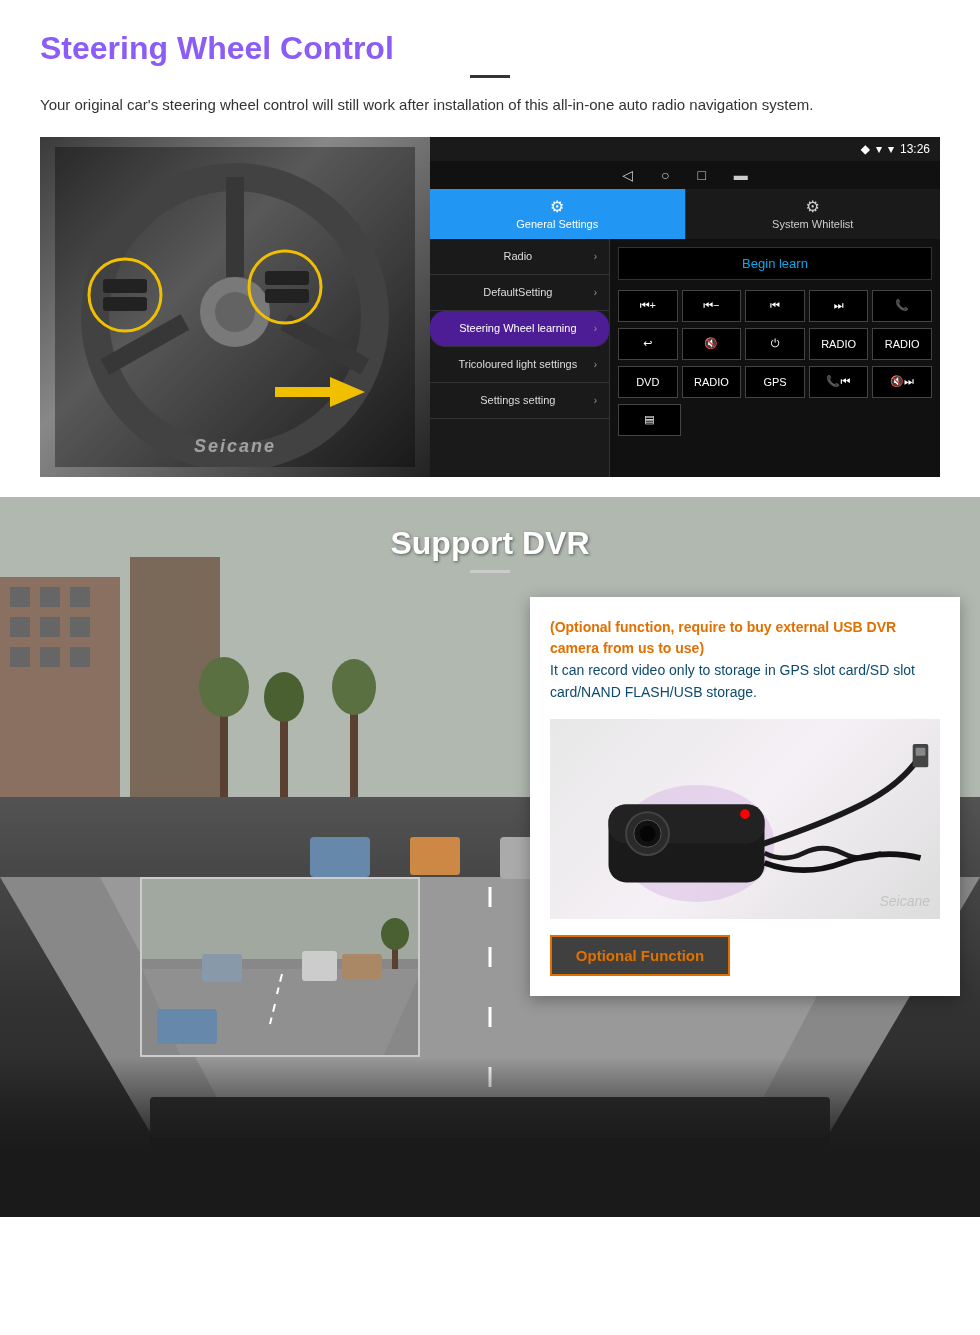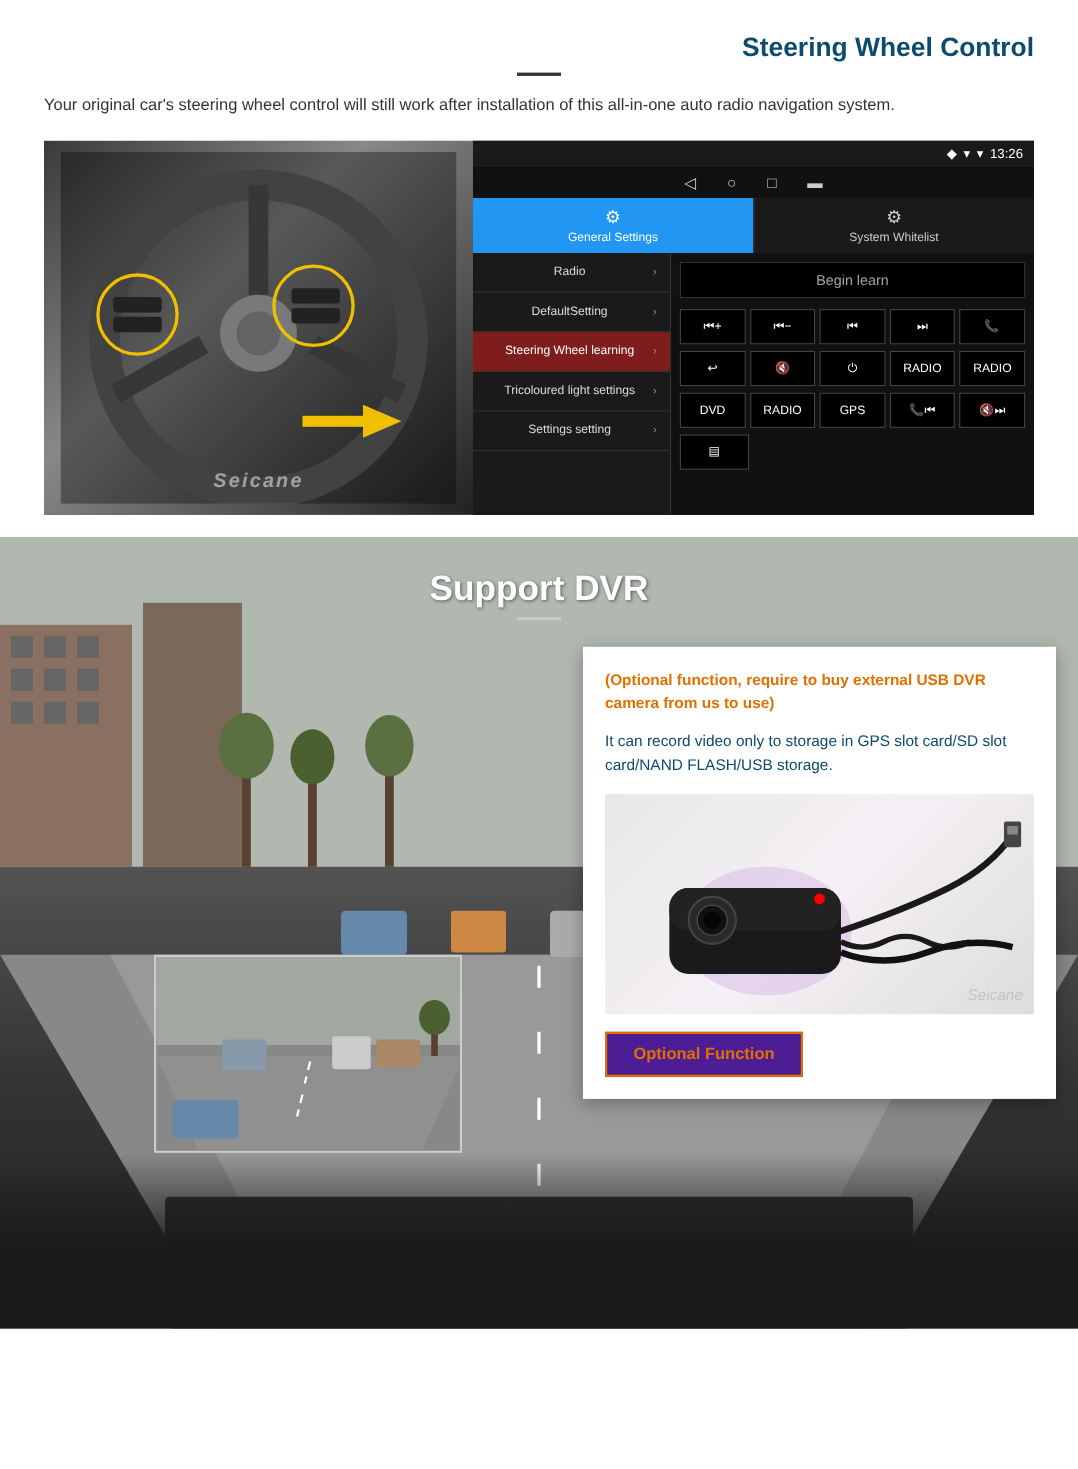"Steering Wheel Control" .section-title { color: #0c4a6e -> #8b5cf6; font-size: 24px -> 32px; text-align: right -> left }
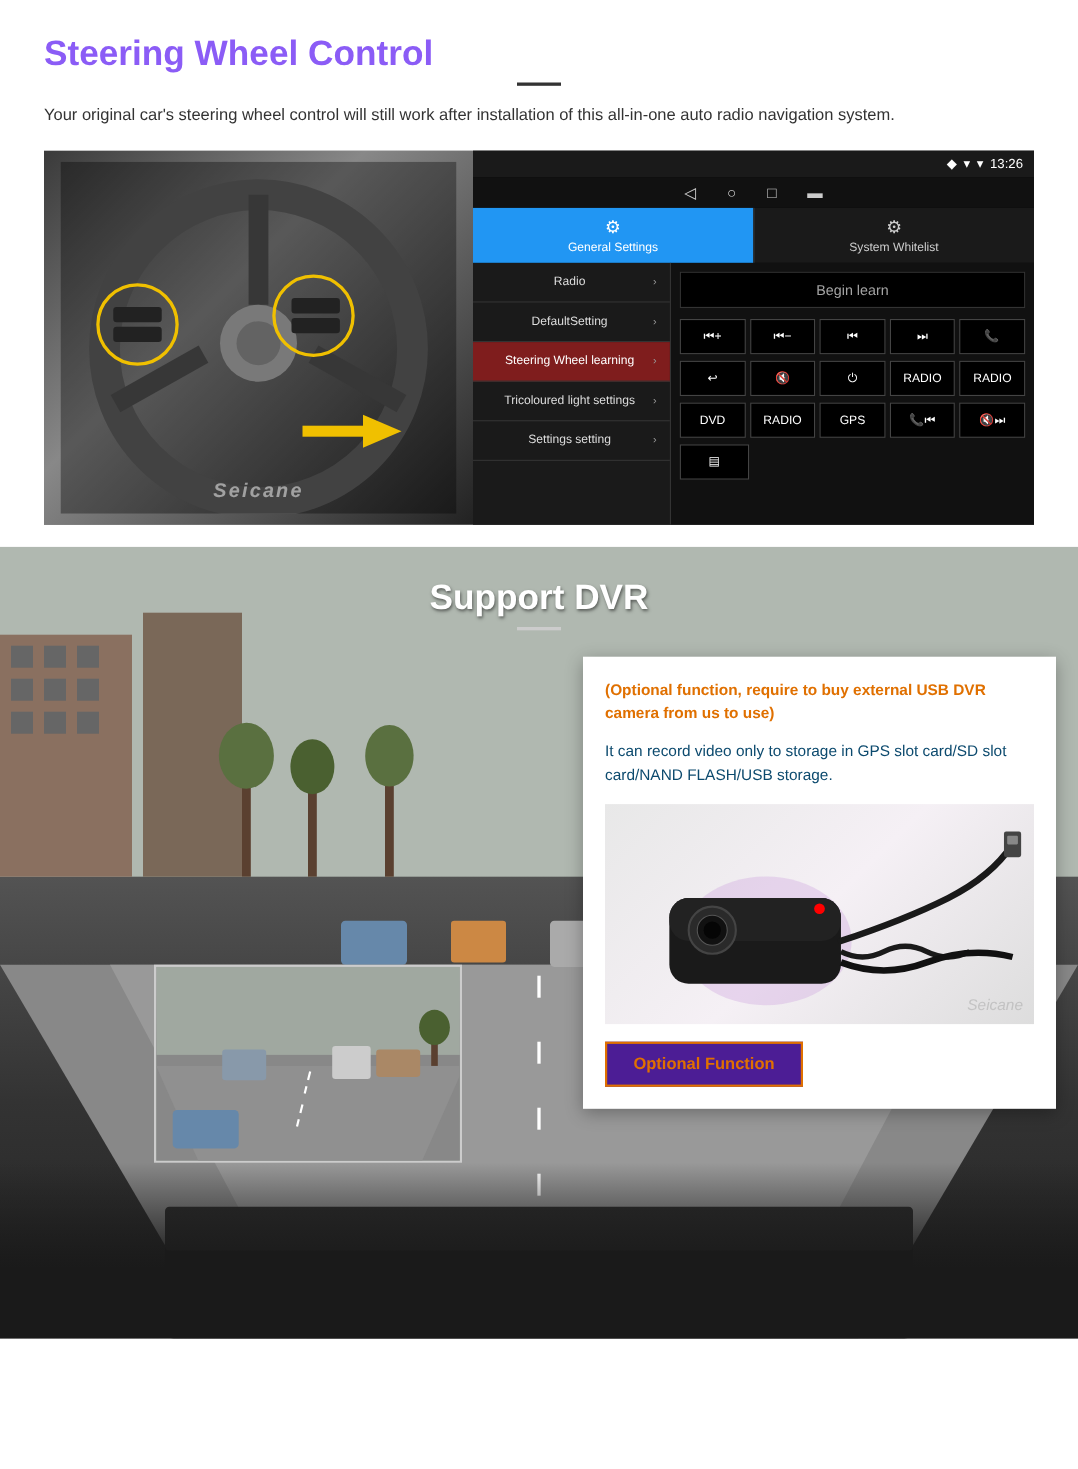"Begin learn" .begin-learn-btn { color: #a3a3a3 -> #0ea5e9 }
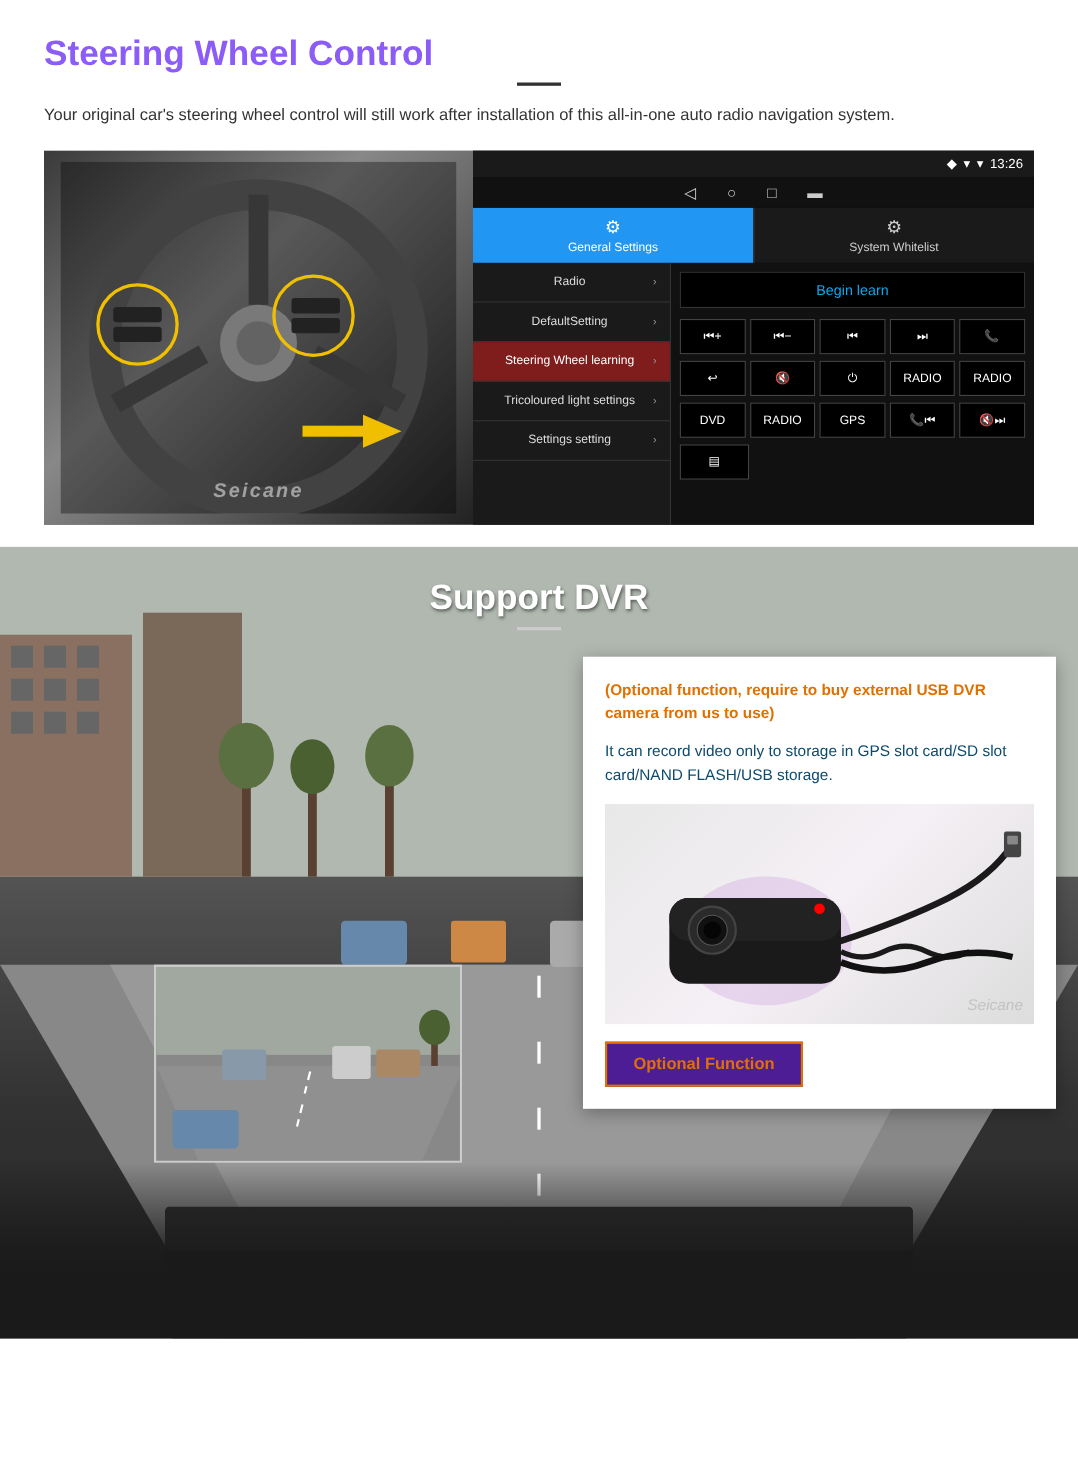"Steering Wheel learning" .menu-item.active { background: #7f1d1d -> #4c1d95; border-radius: none -> 15px }
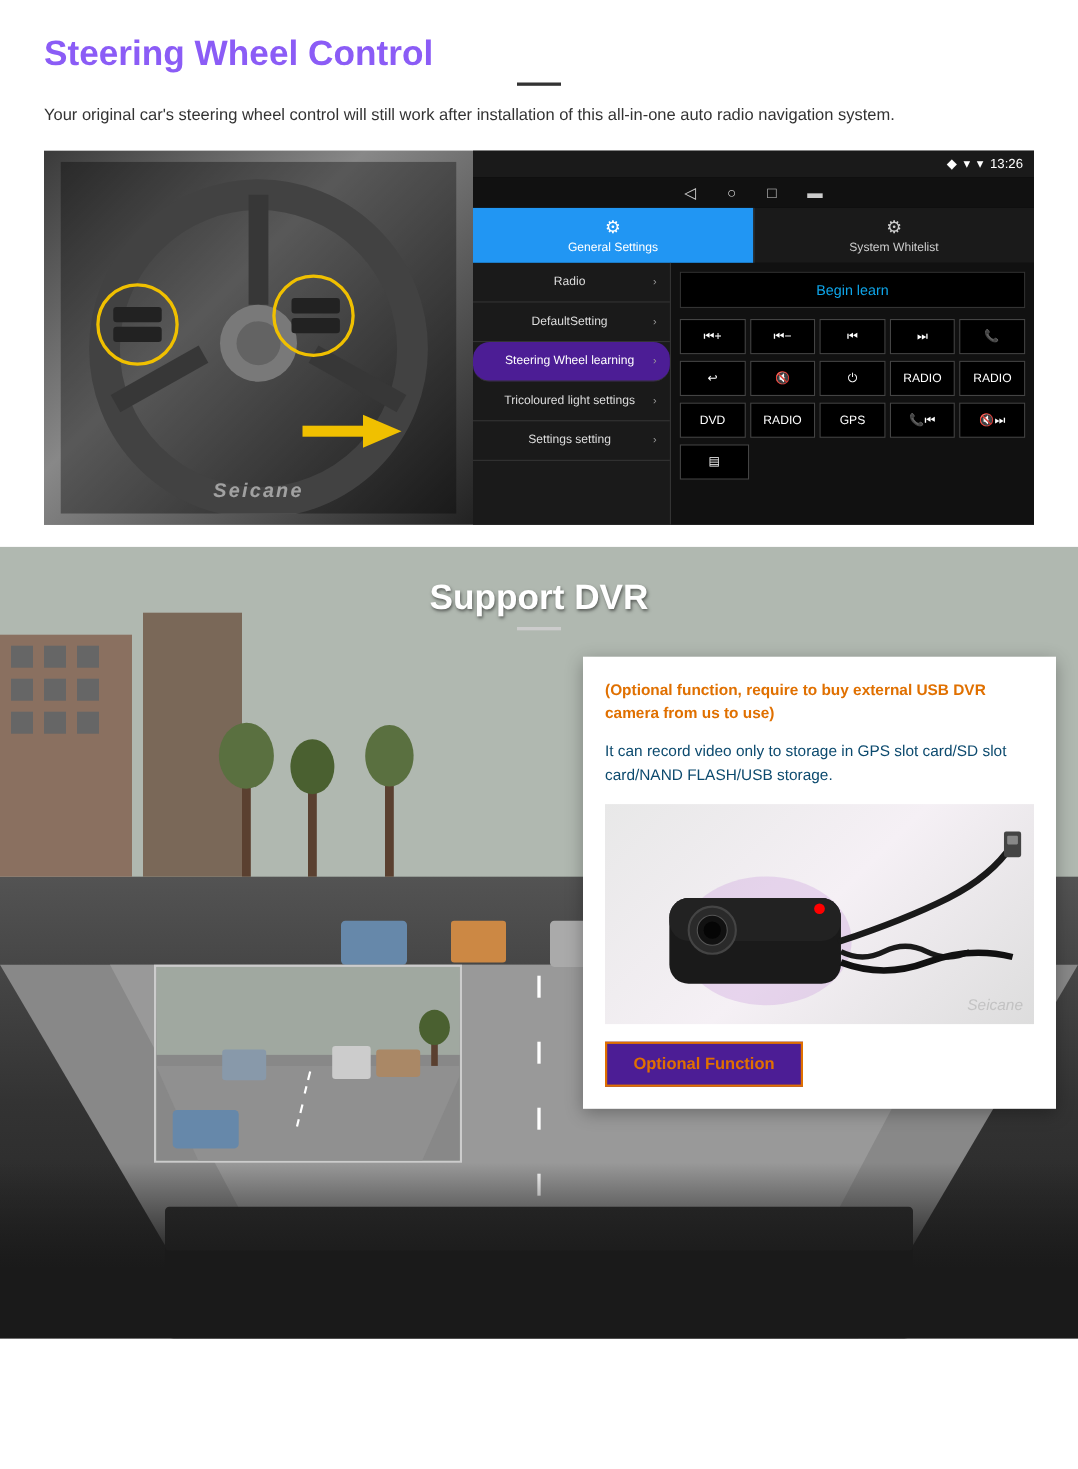"(Optional function, require to buy" .dvr-optional-note { margin-bottom: 12px -> none }
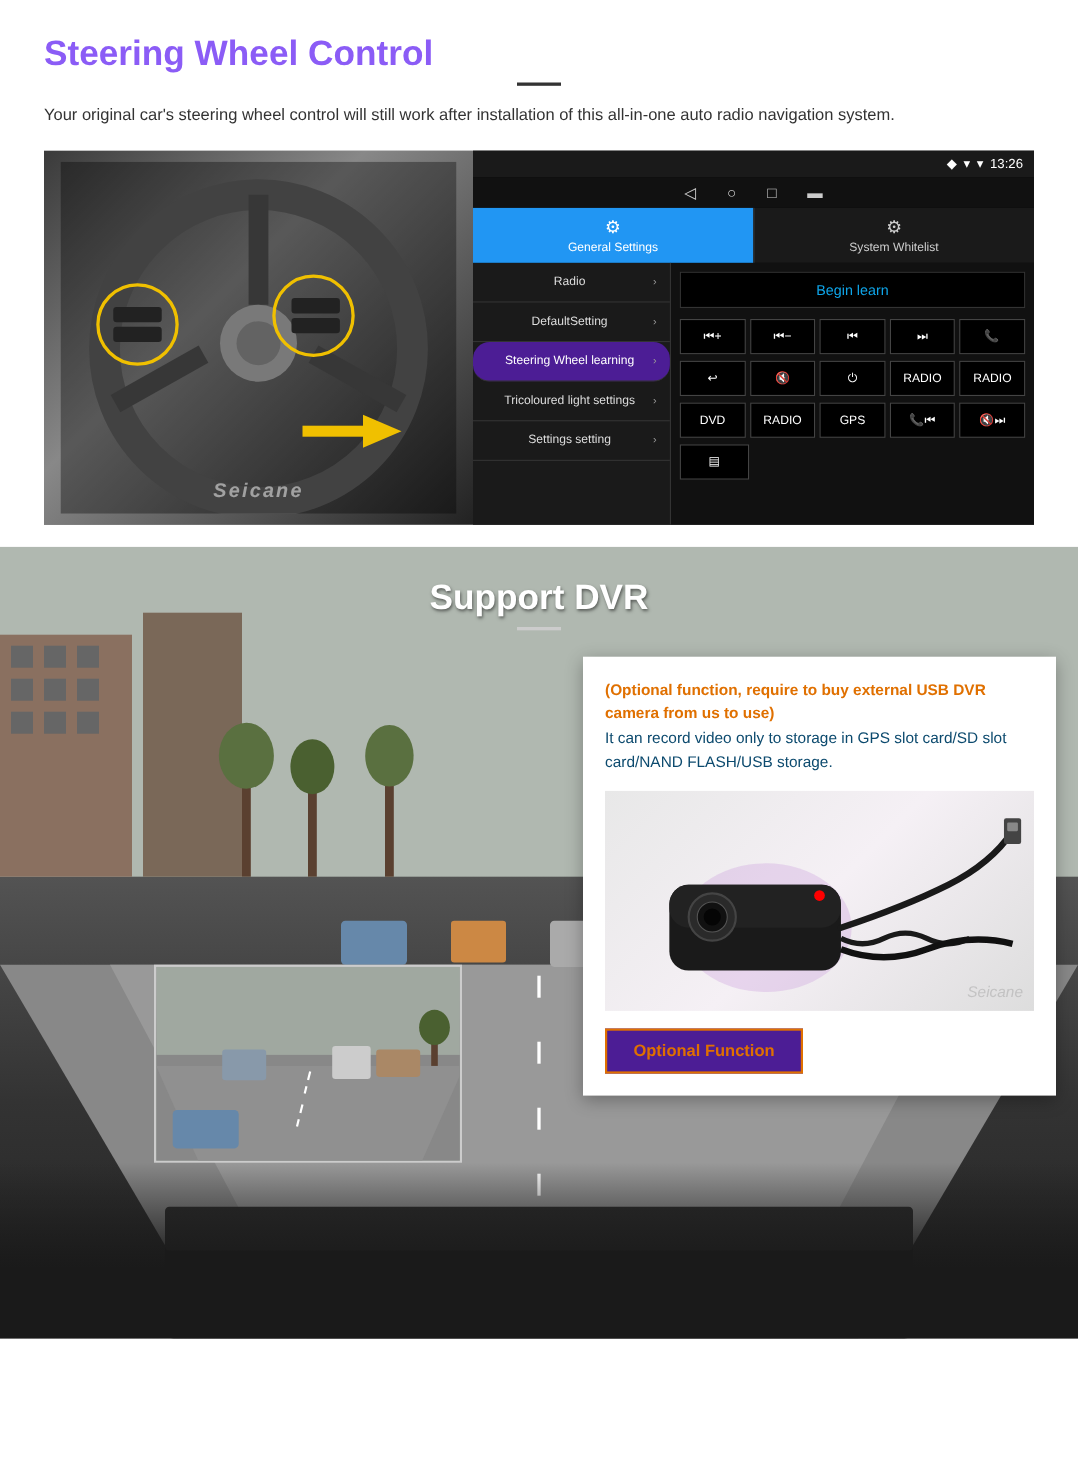"Optional Function" .optional-function-btn { background: #4c1d95 -> #404040 }
